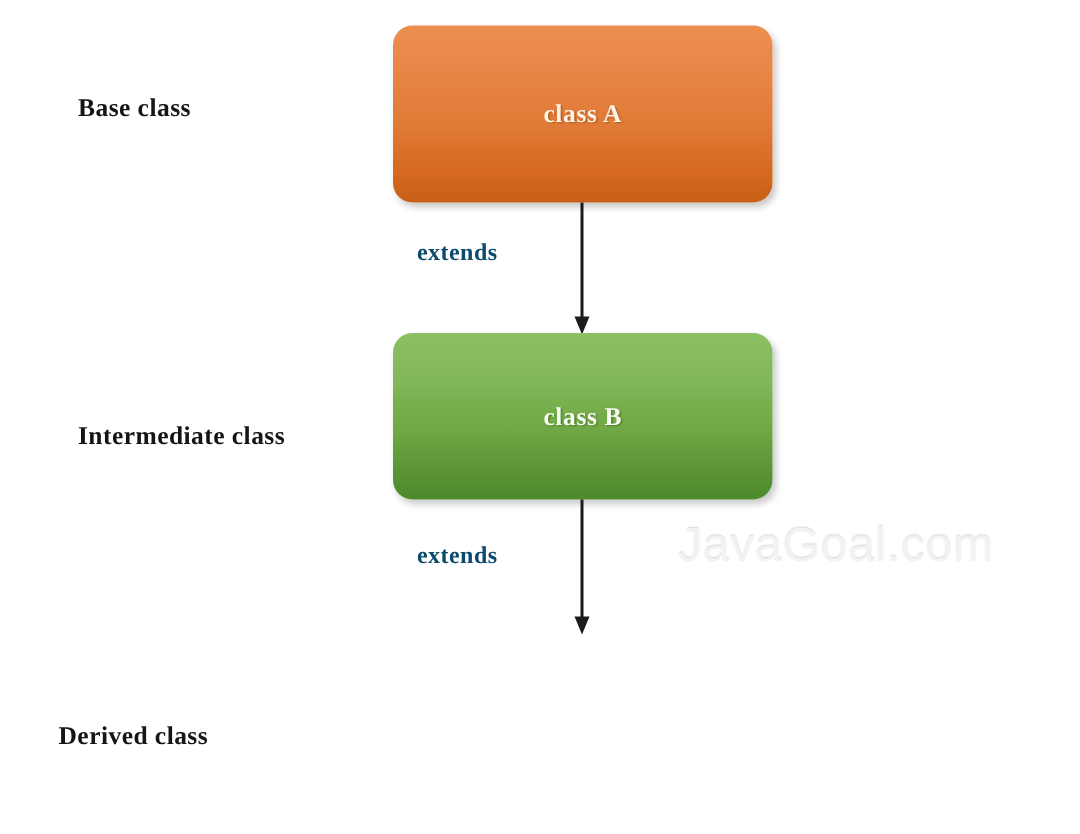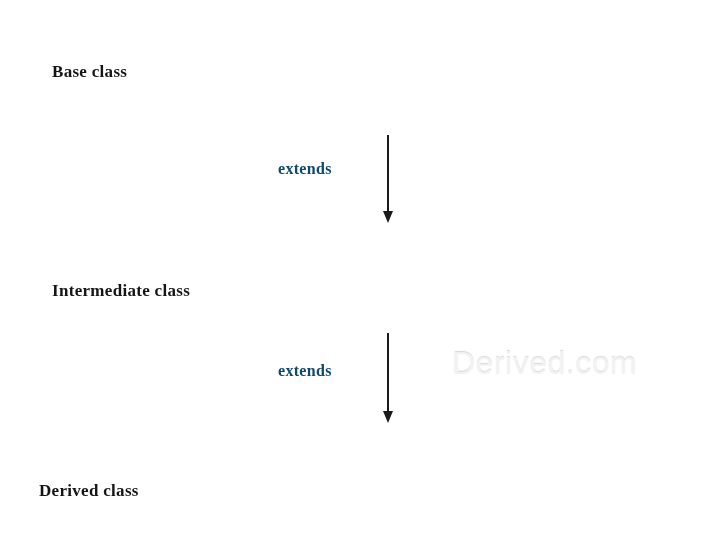"class A" div.class-box { html: none -> <div> <span>class A</span> </div> }
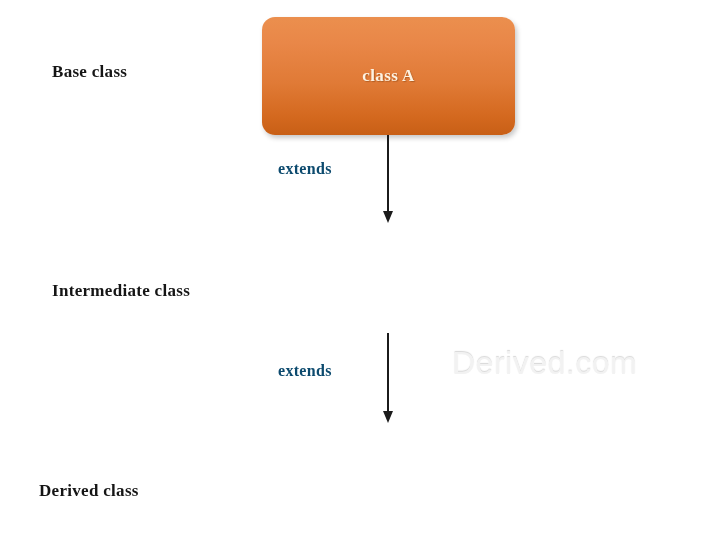"class B" div.class-box { html: none -> <div> <span>class B</span> </div> }
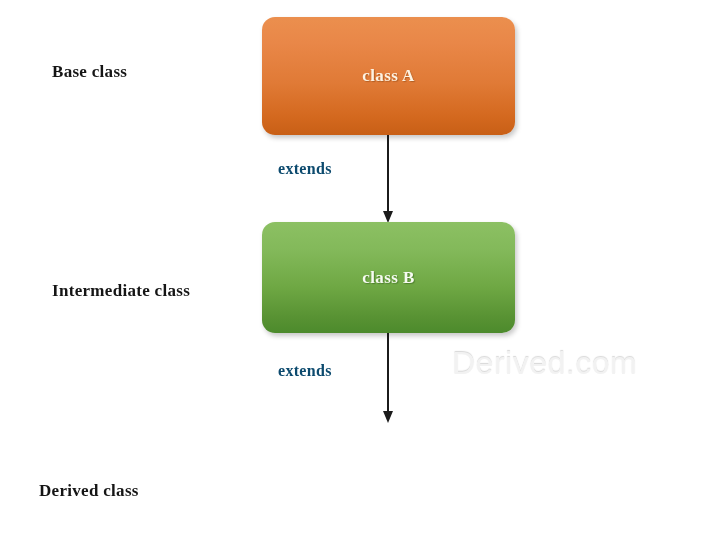"Derived.com" div.watermark { text: Derived.com -> JavaGoal.com }
